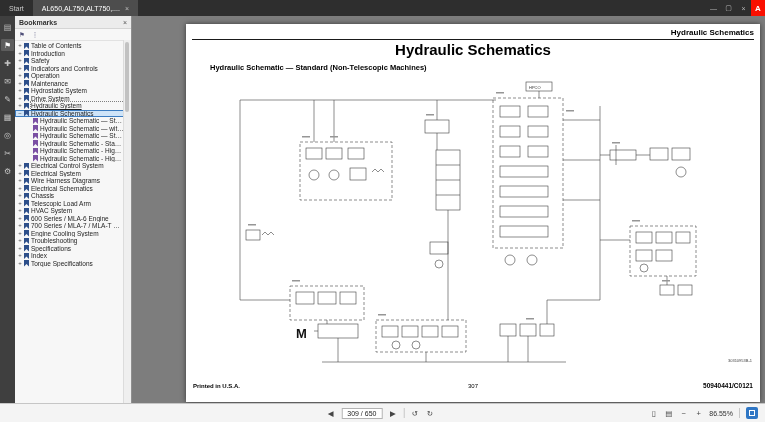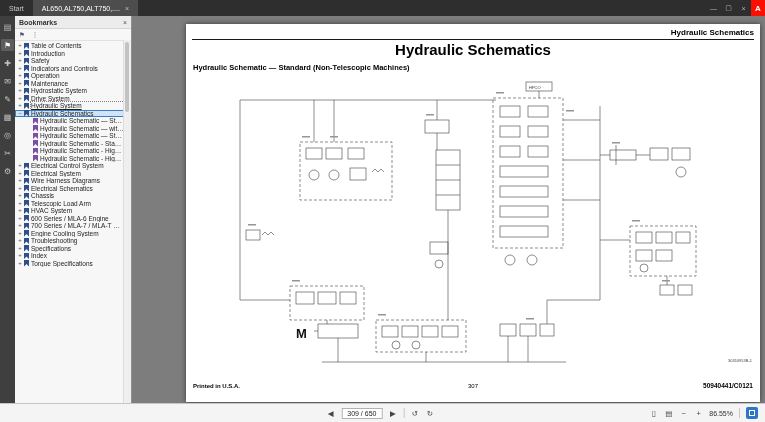"Hydraulic Schematic — Standard" .page-subtitle { left: 7px -> 24px }
